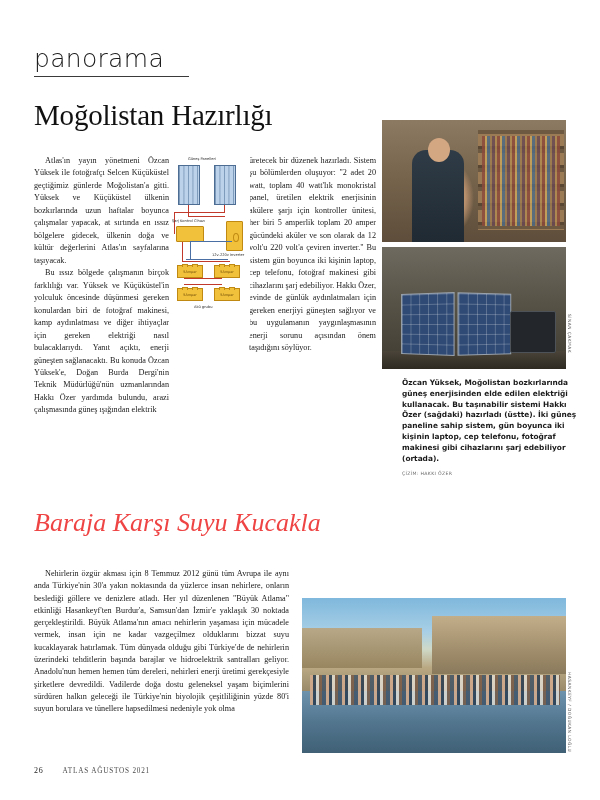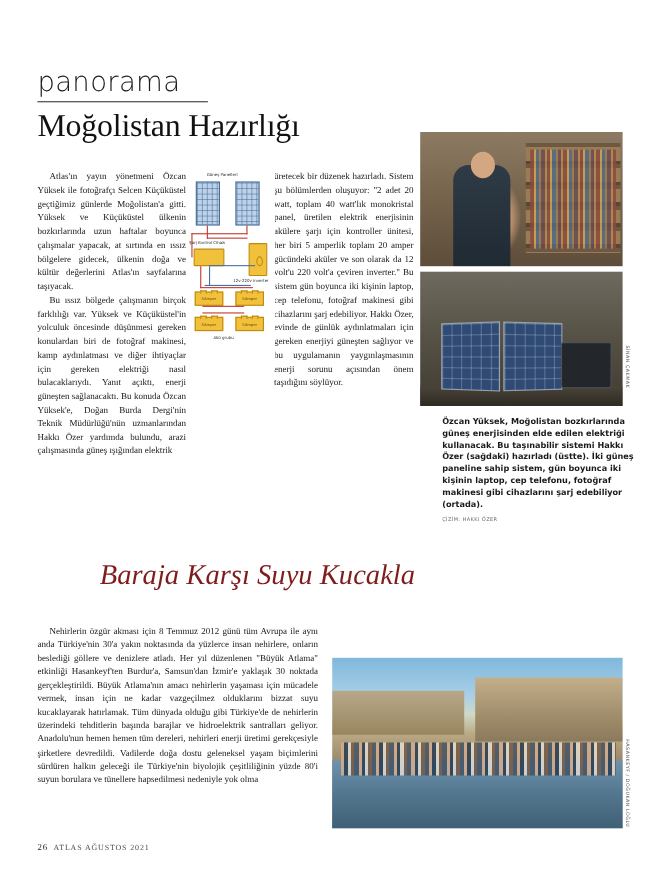"panorama" .section-head { margin-top: 16px -> none }
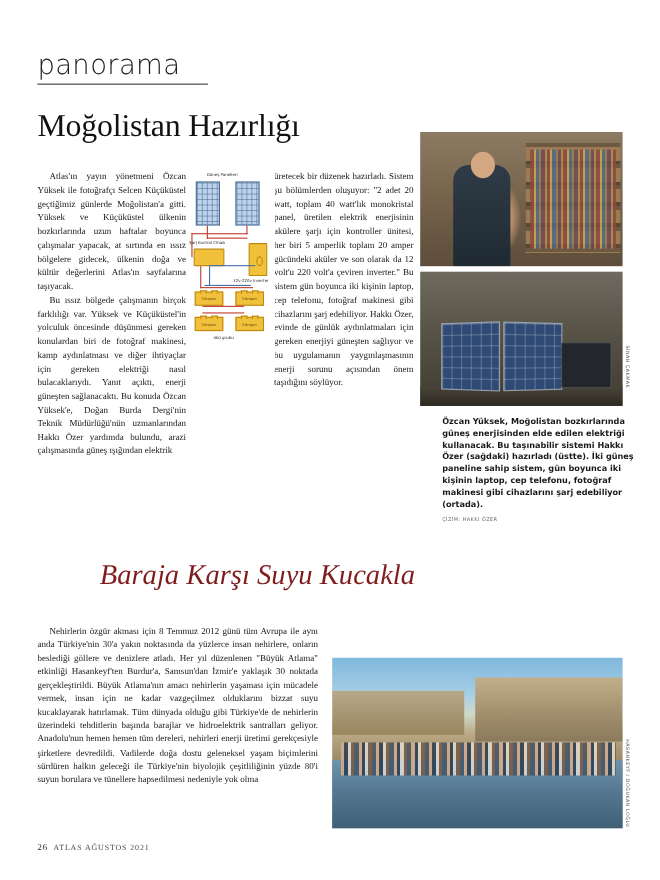"Baraja Karşı Suyu Kucakla" .headline2 { color: #7f1d1d -> #ef4444; text-align: center -> none }
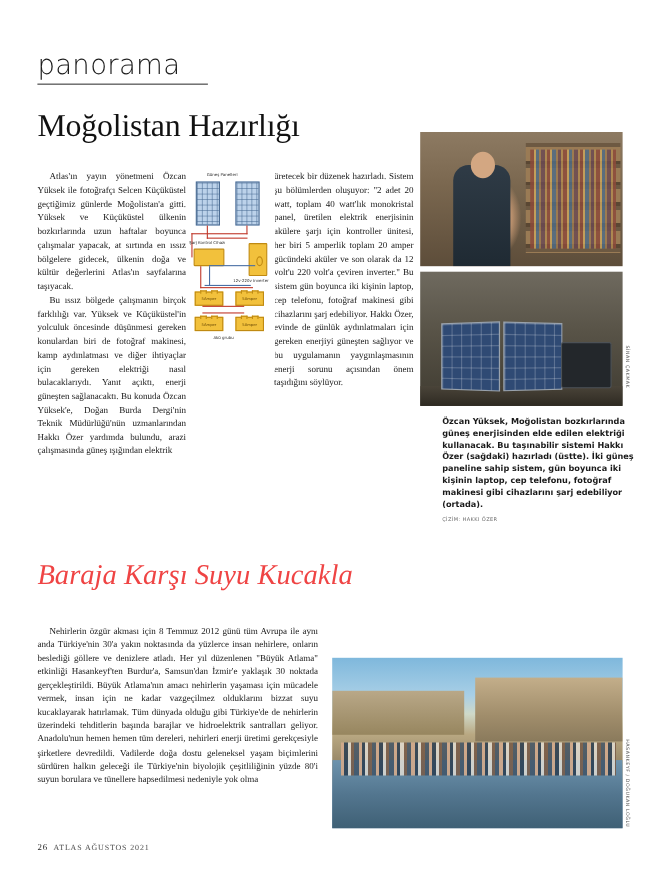"26" .footer .pg { margin-right: 5px -> 19px }
